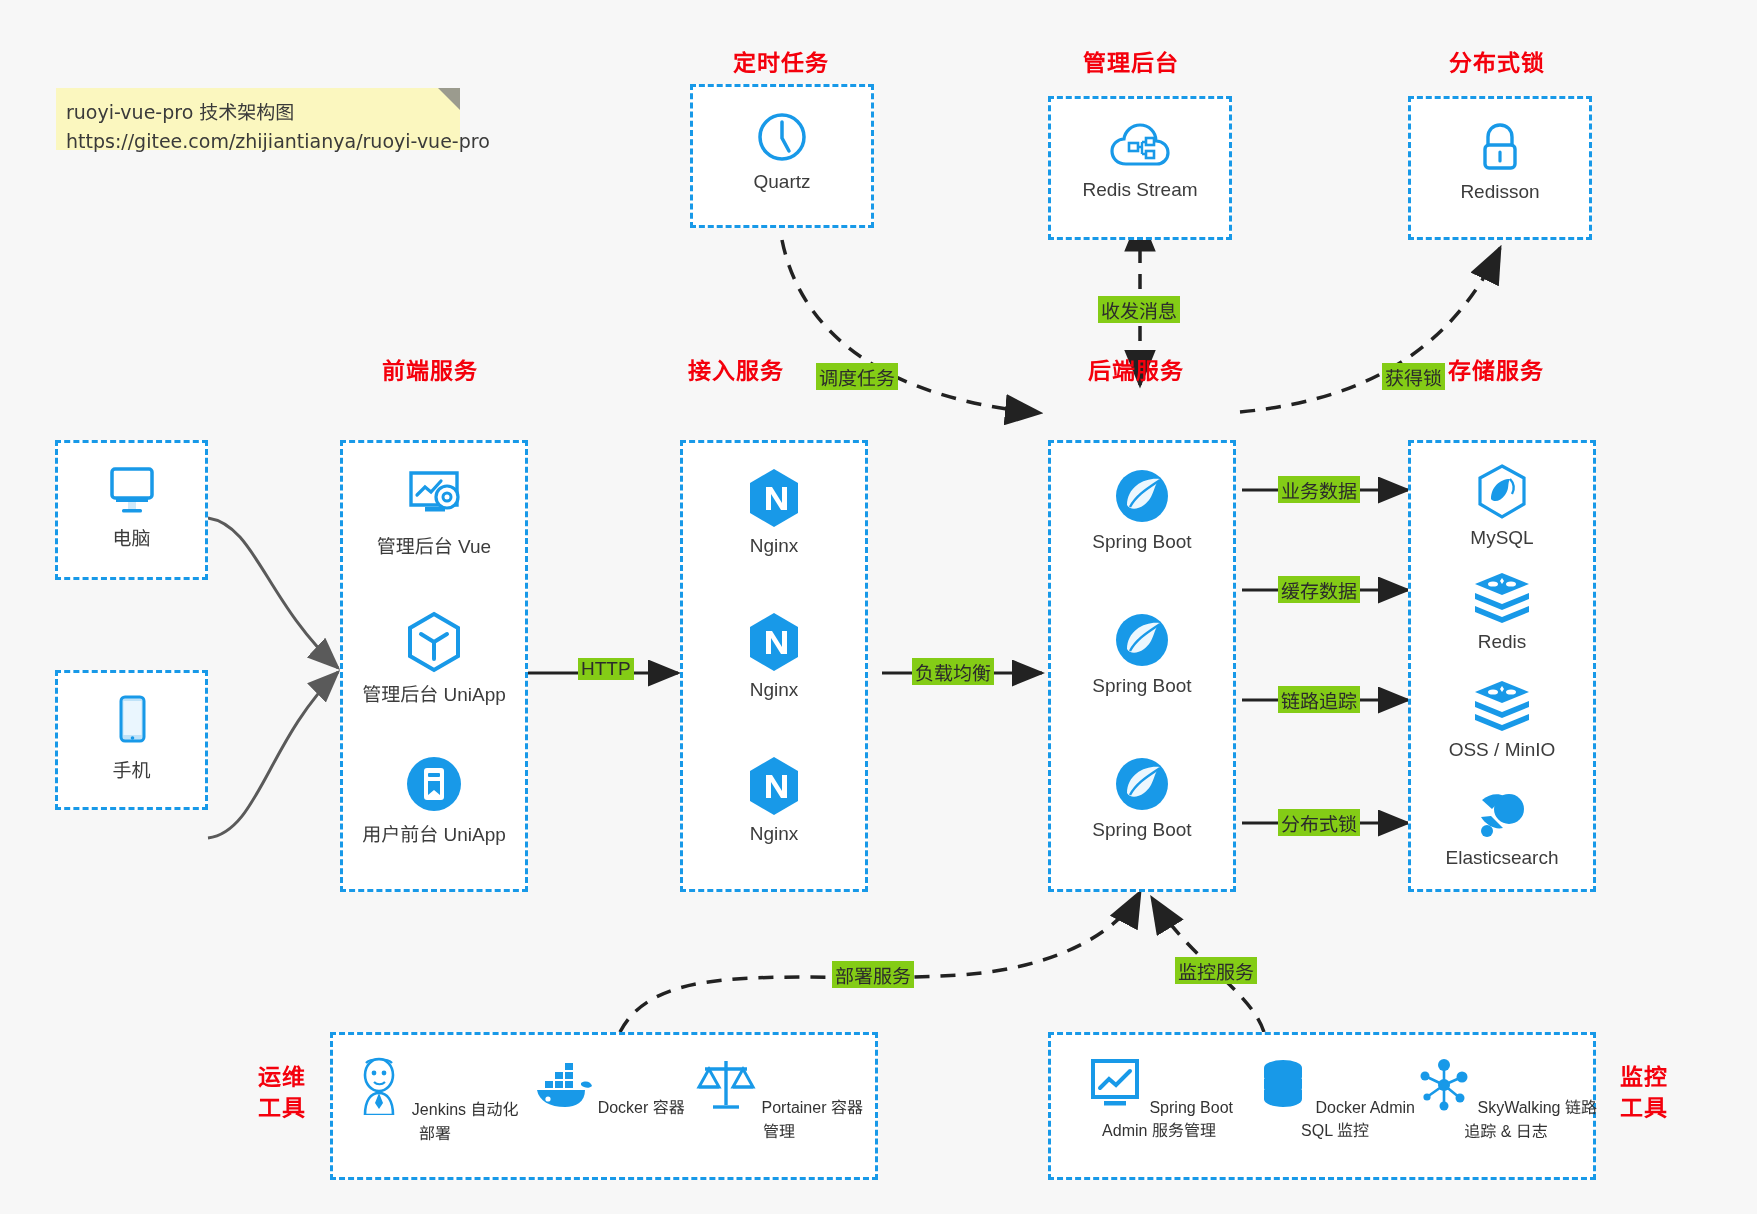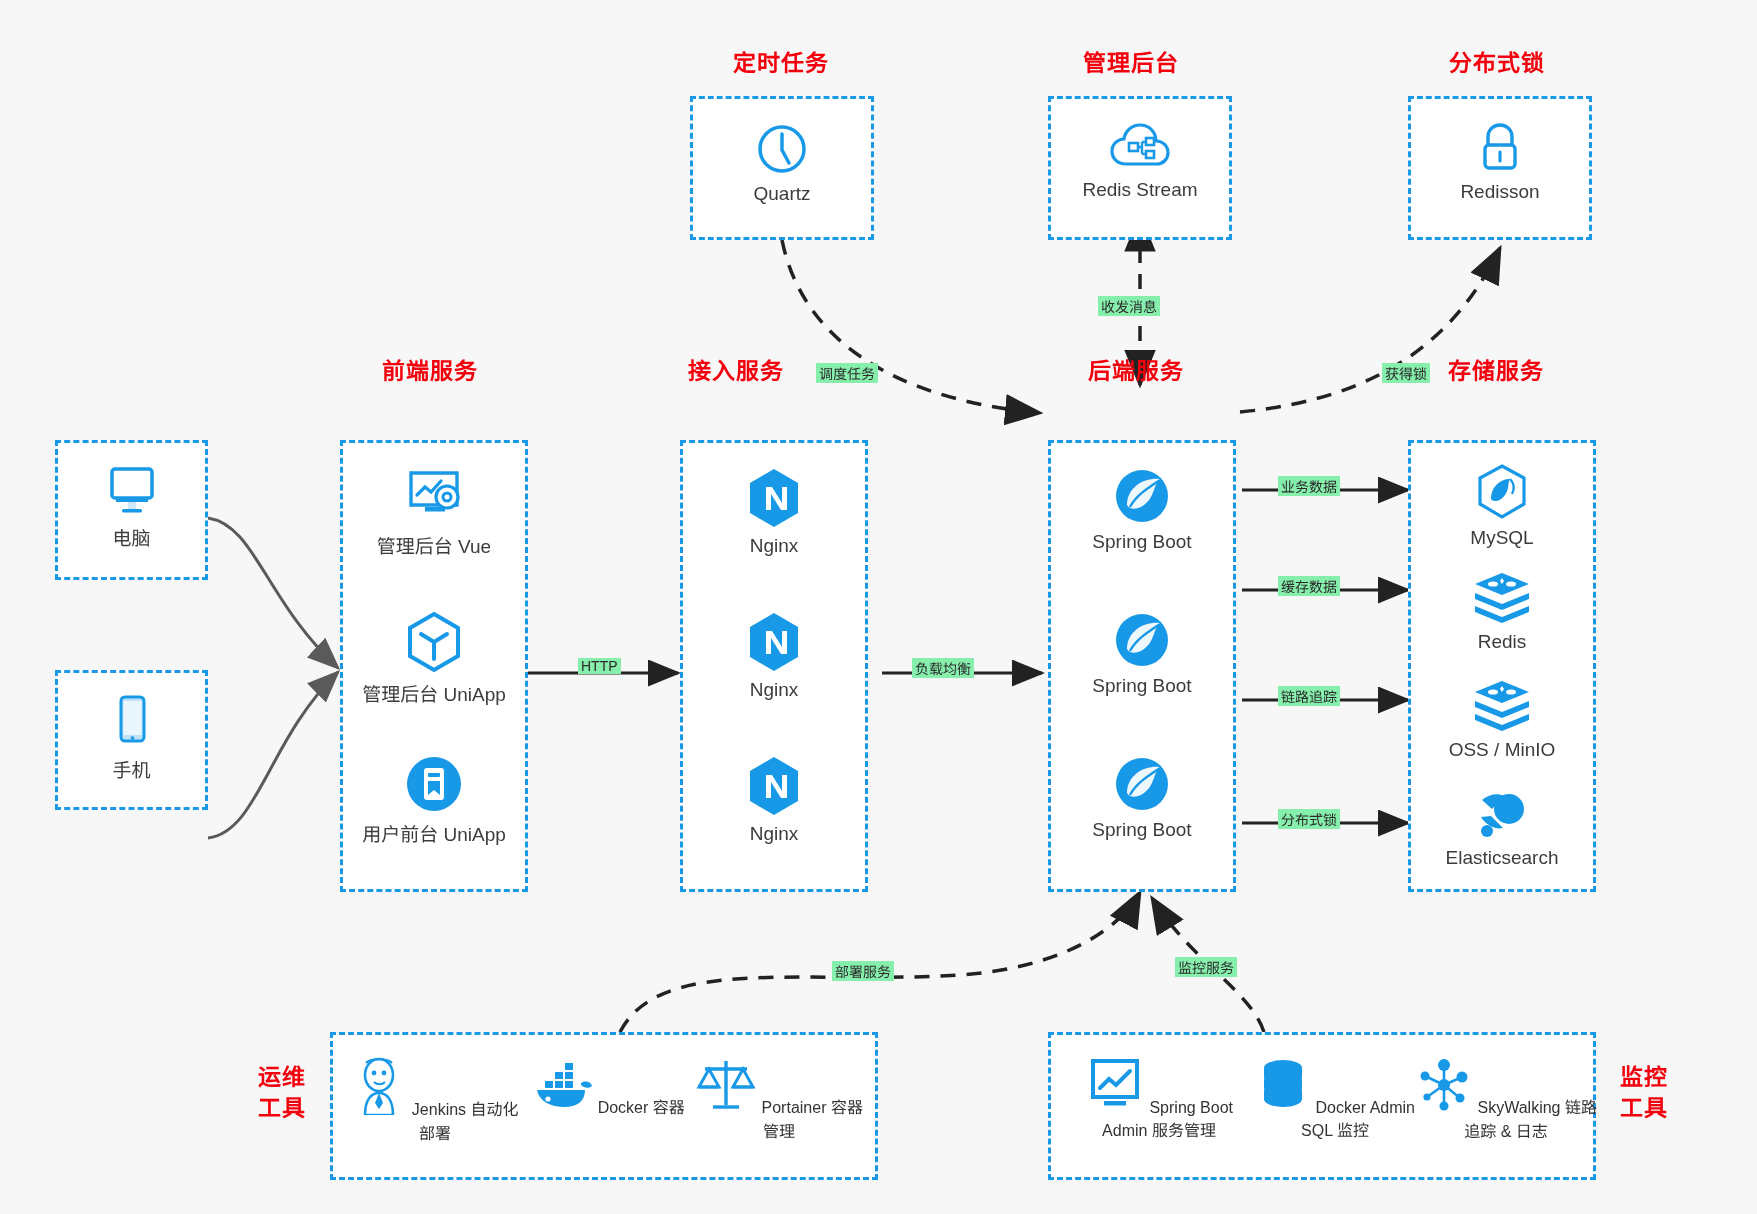"ruoyi-vue-pro 技术架构图" div { html: none -> <div> <span>ruoyi-vue-pro 技术架构图</span> <span>https://gitee.com/zhijiantianya/ruoyi-vue-pro</span> <span></span> </div> }
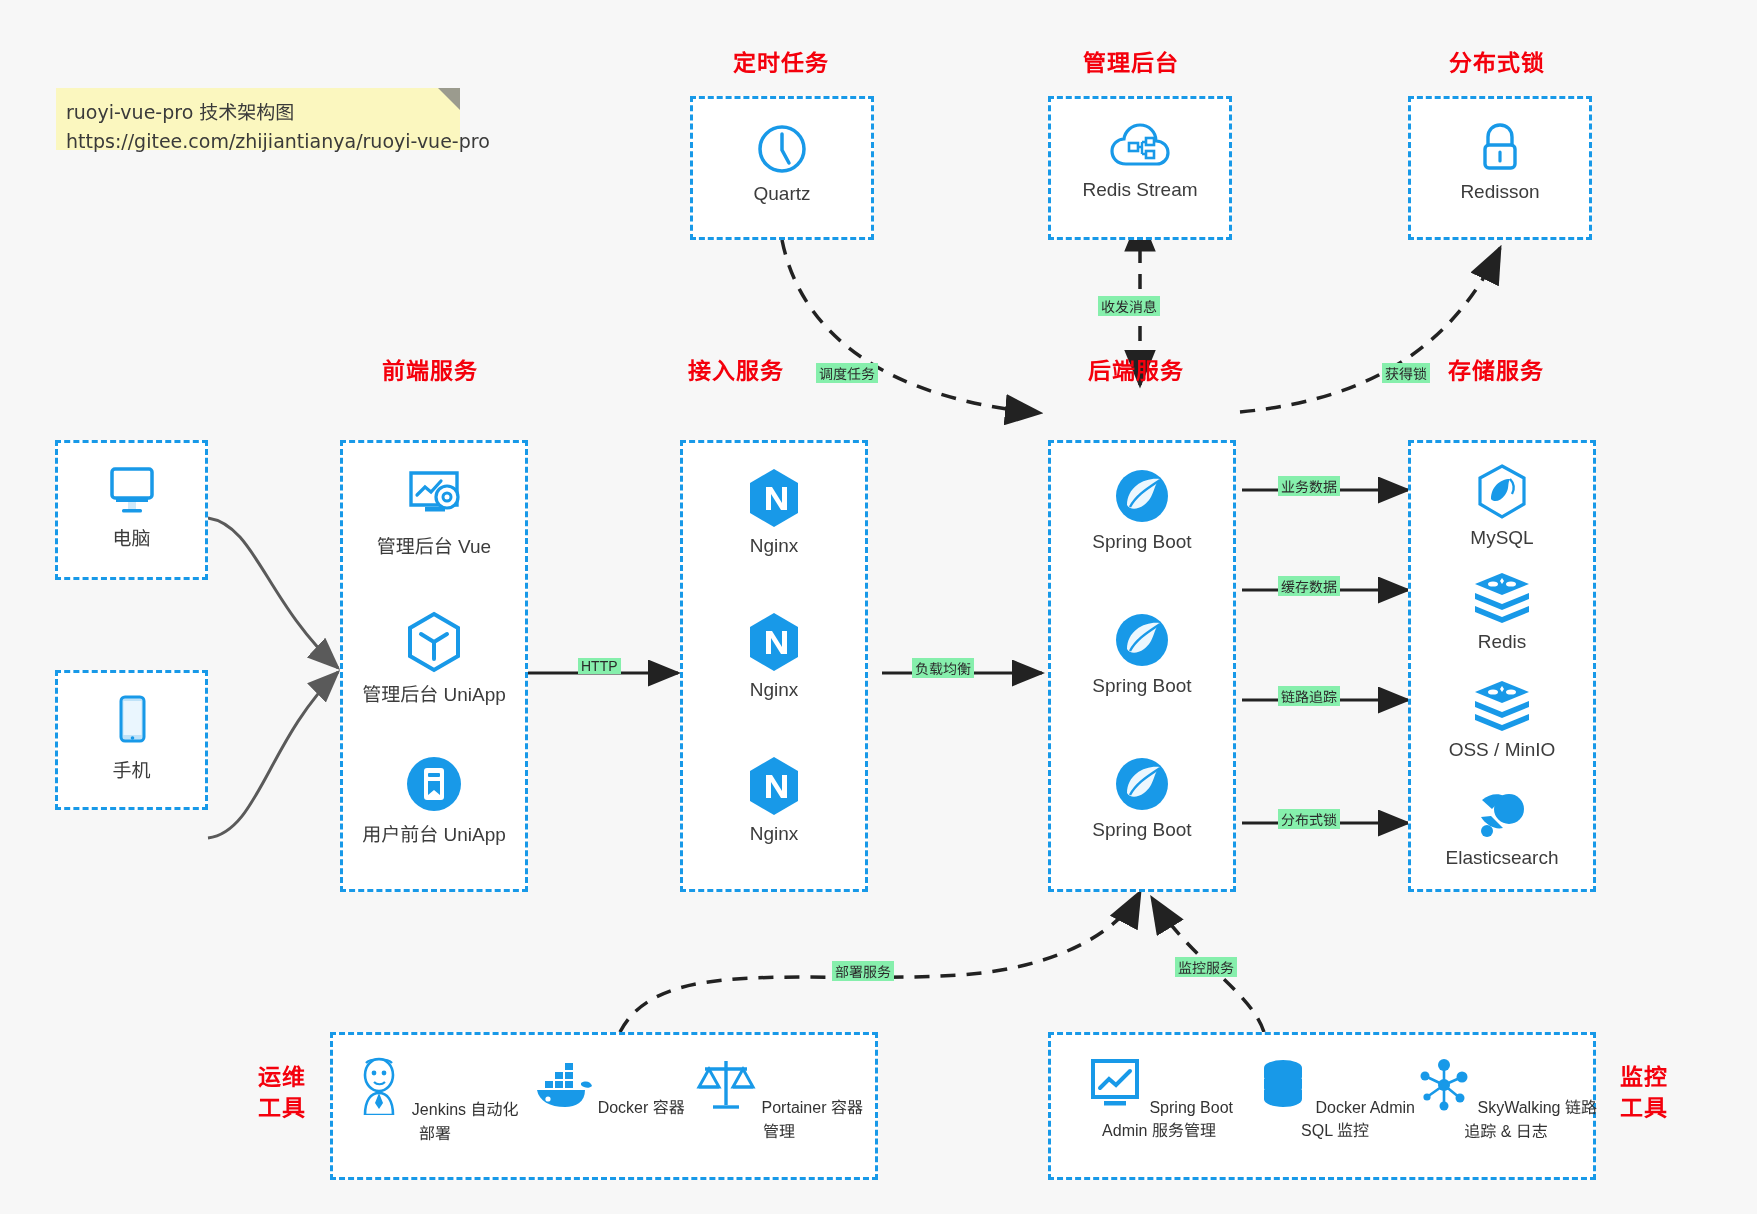"Quartz" div.group-box { top: 96px -> 84px }
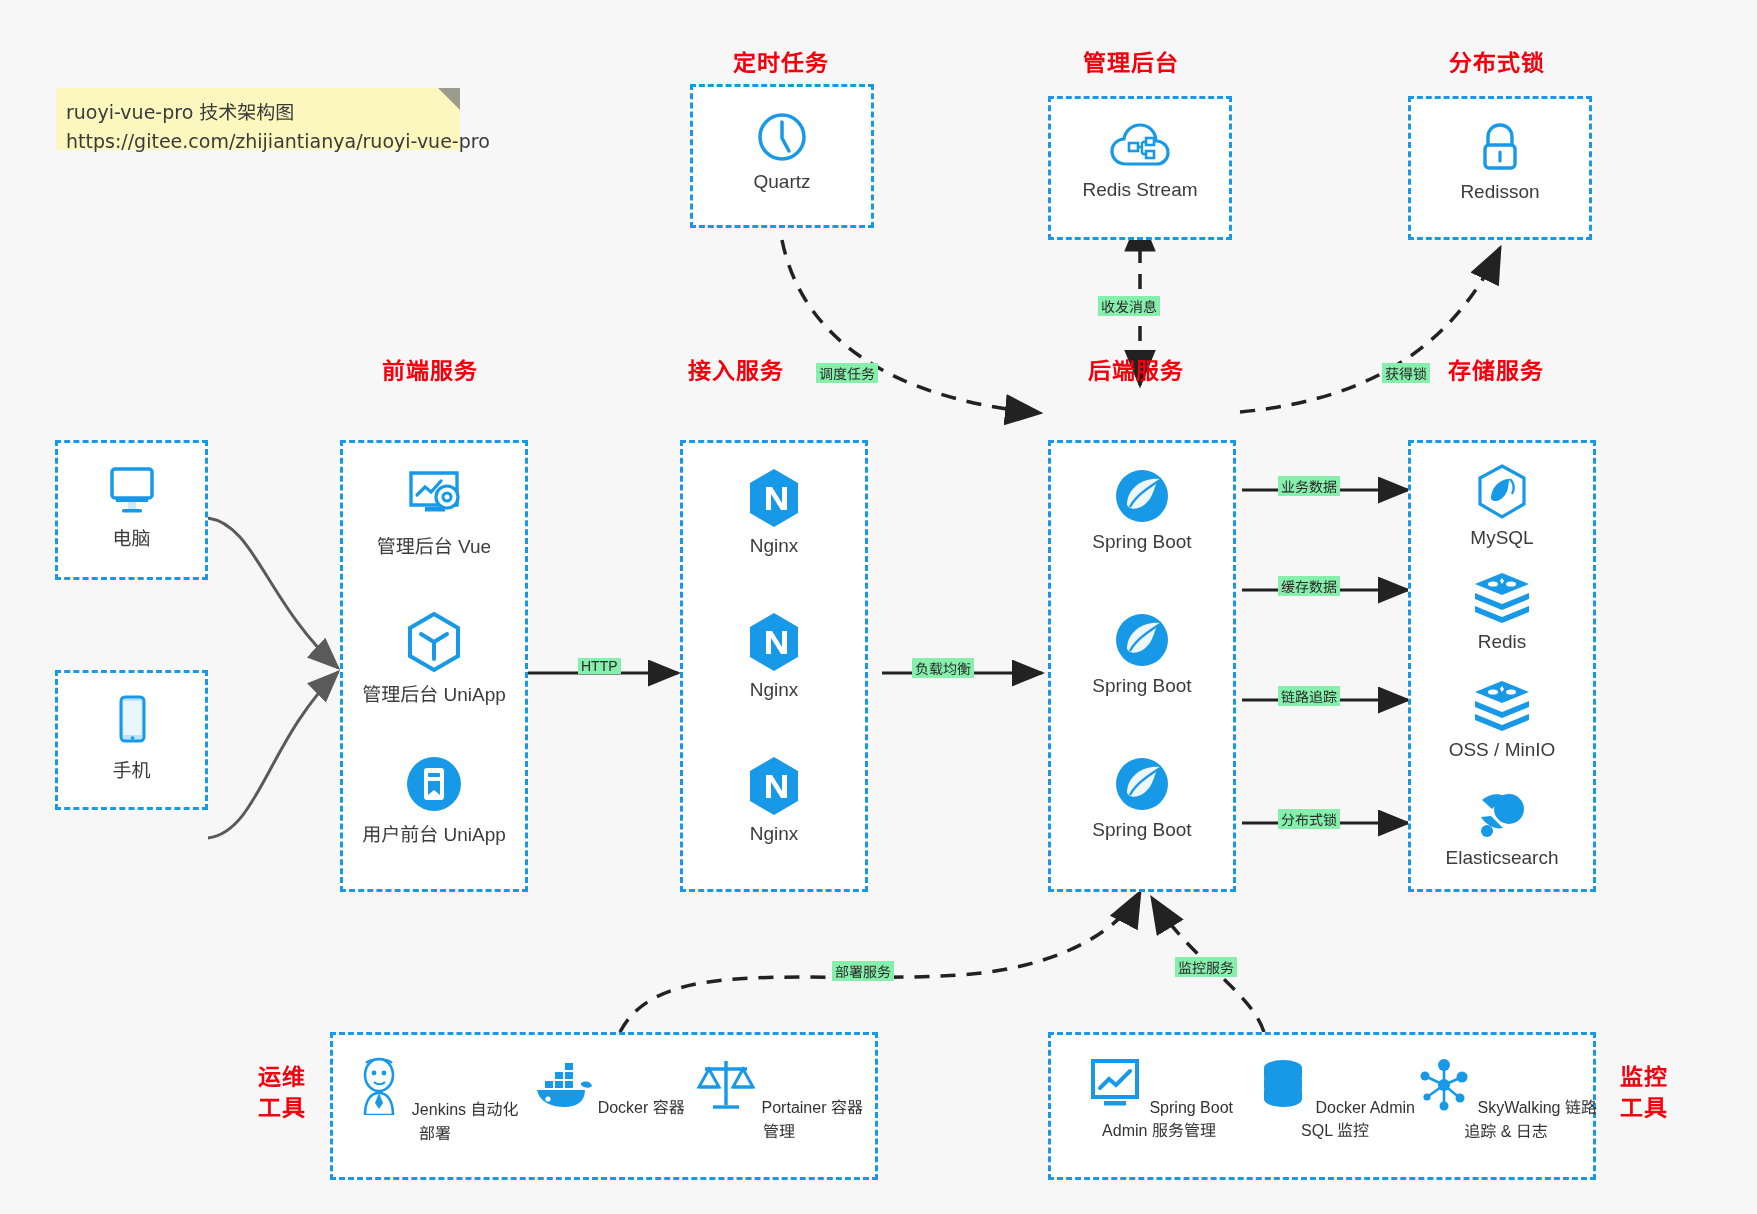"收发消息" .edge-label { background: #86efac -> #84cc16; font-size: 14px -> 19px }
